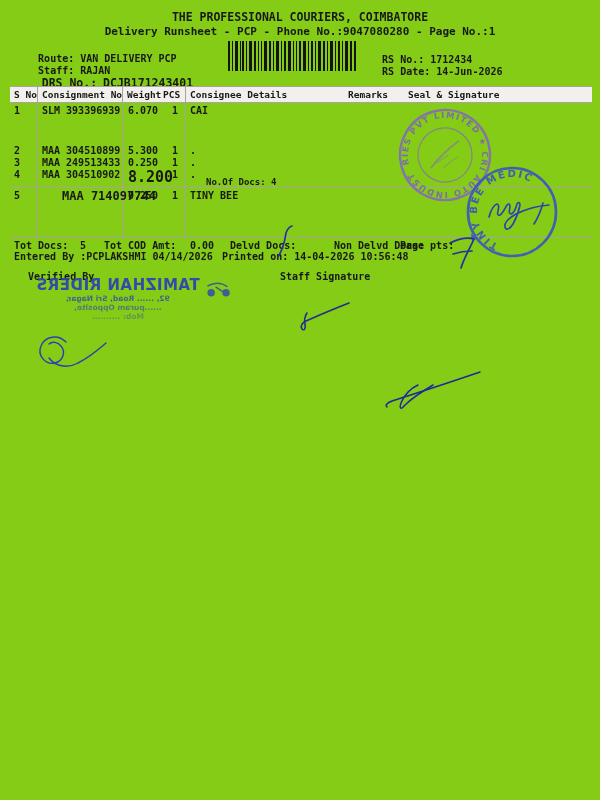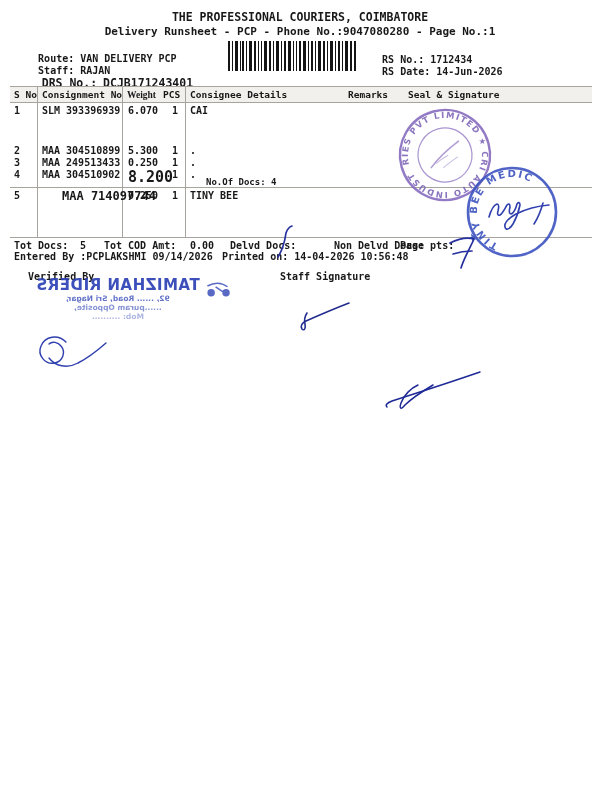"THE PROFESSIONAL COURIERS, COIMBATORE" .page { background: #ffffff -> #84cc16 }
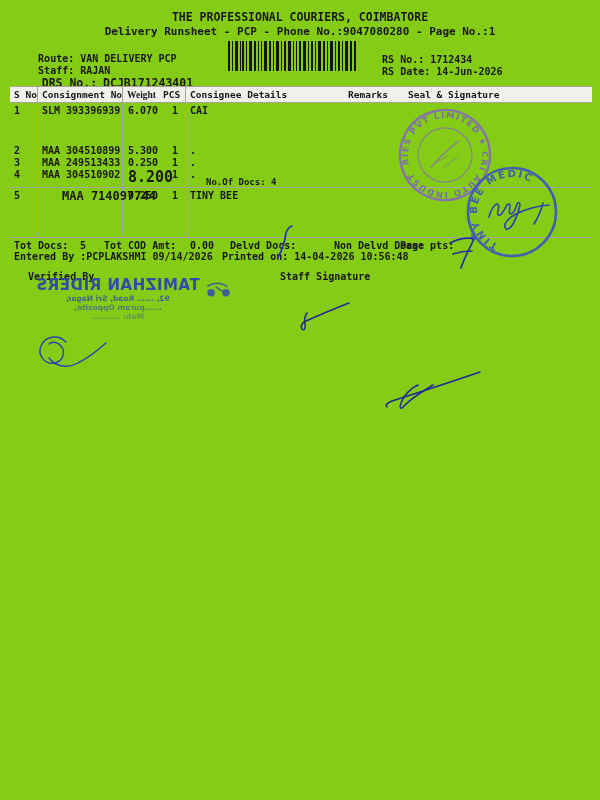"Weight" div.t { font-family: Liberation Serif, serif -> none }
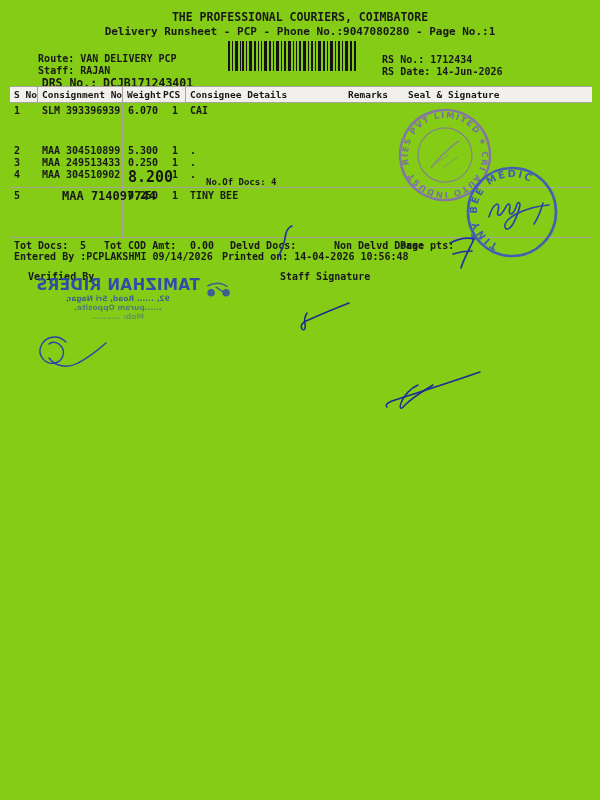"Entered By :PCPLAKSHMI 09/14/2026" div.t { text: 09/14/2026 -> 04/14/2026 }
